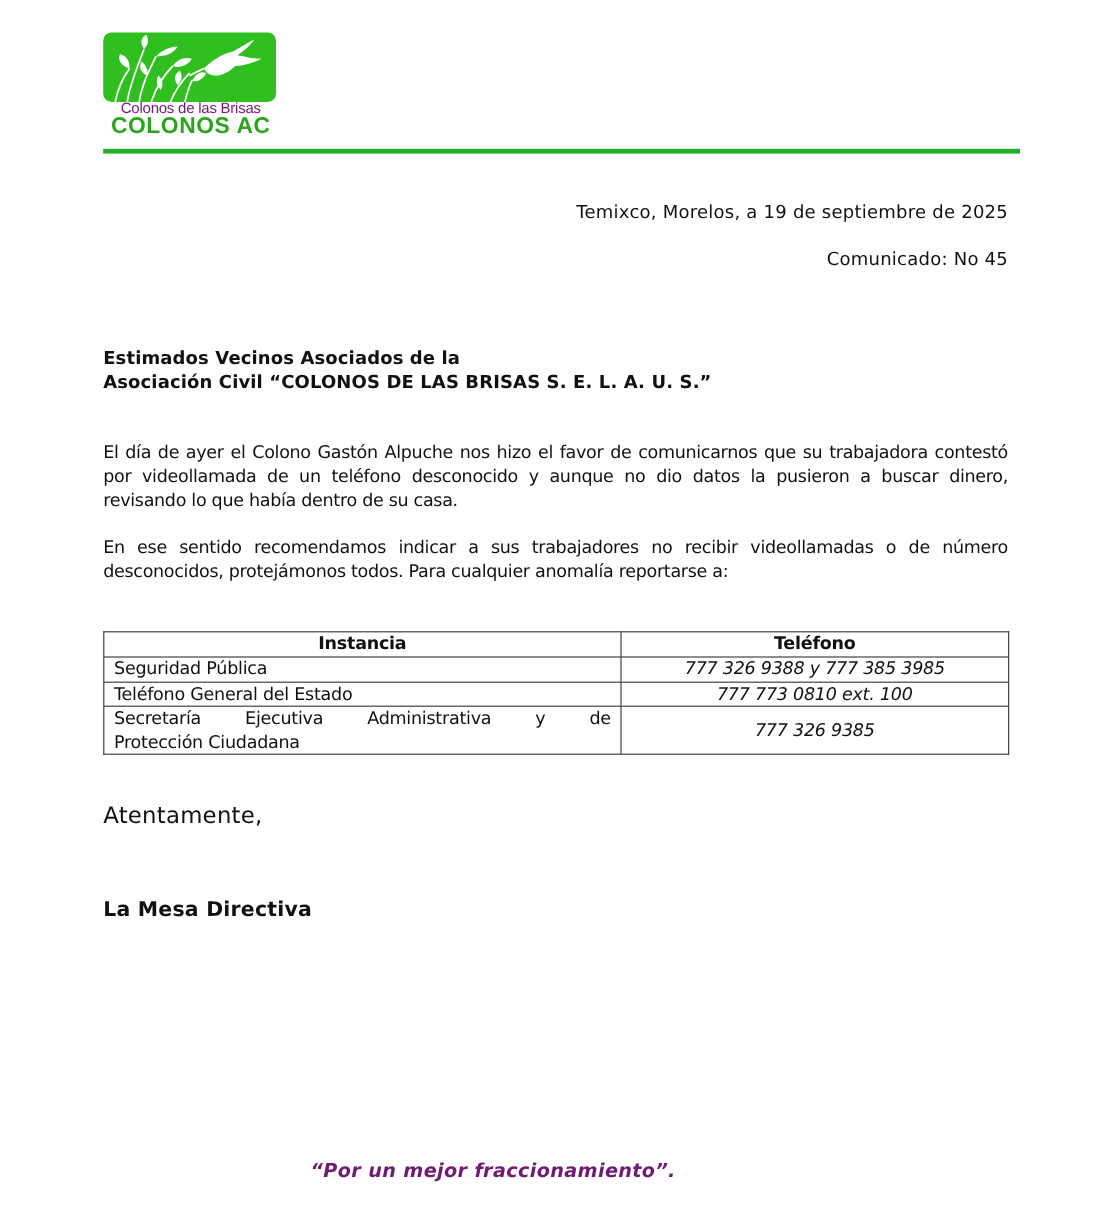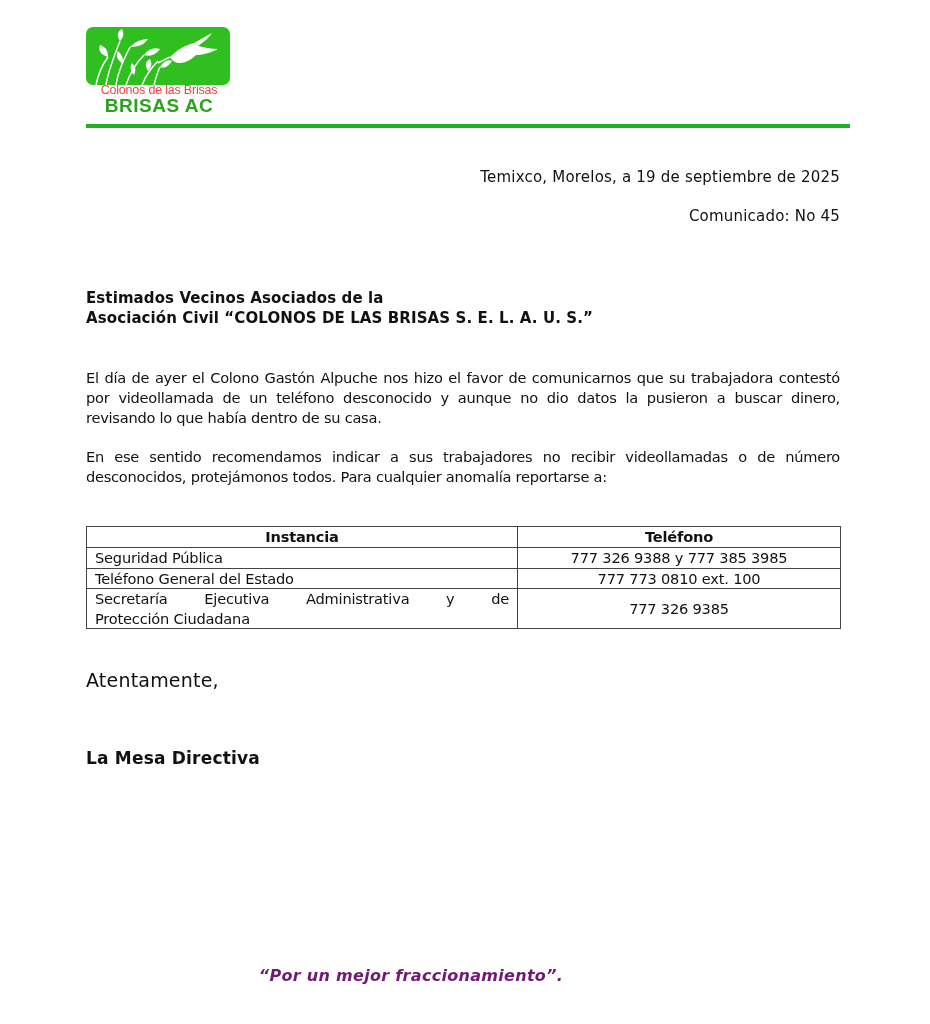"Colonos de las Brisas" .logo-sub { color: #ef4444 -> #701a75 }
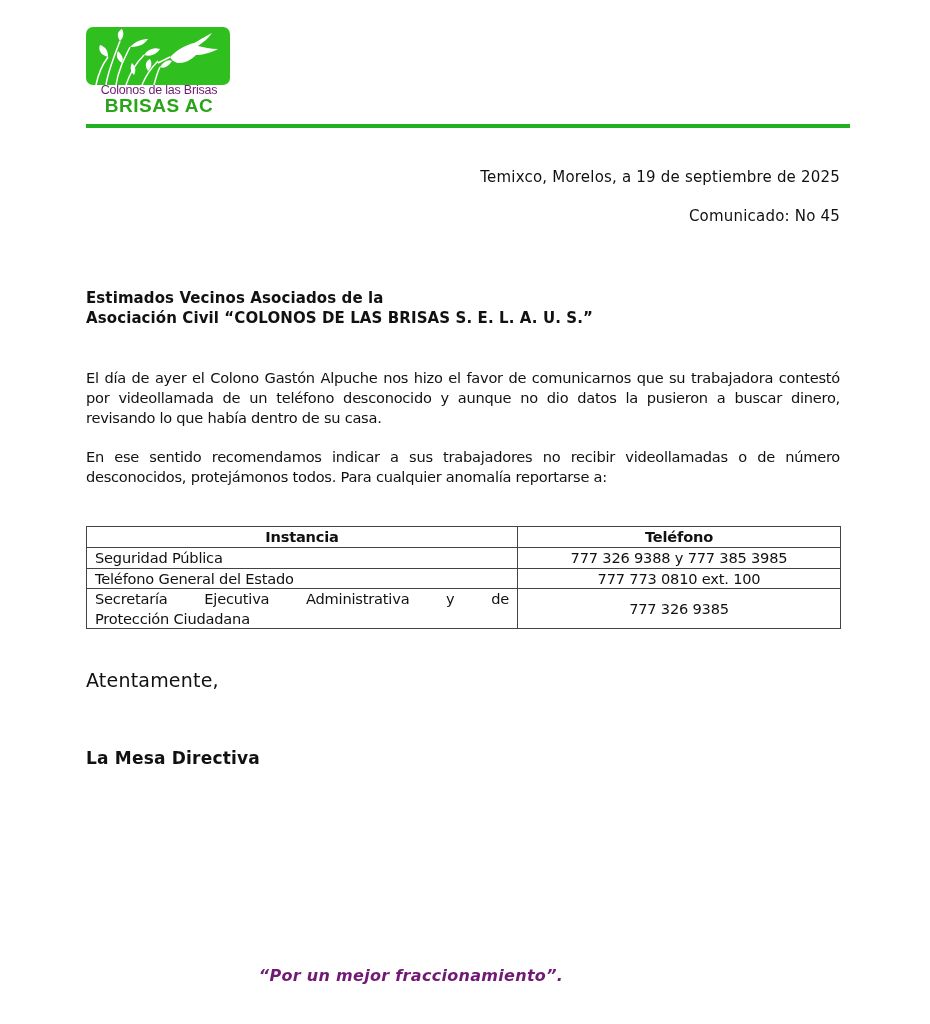"BRISAS AC" div.logo-main { text: BRISAS -> COLONOS }
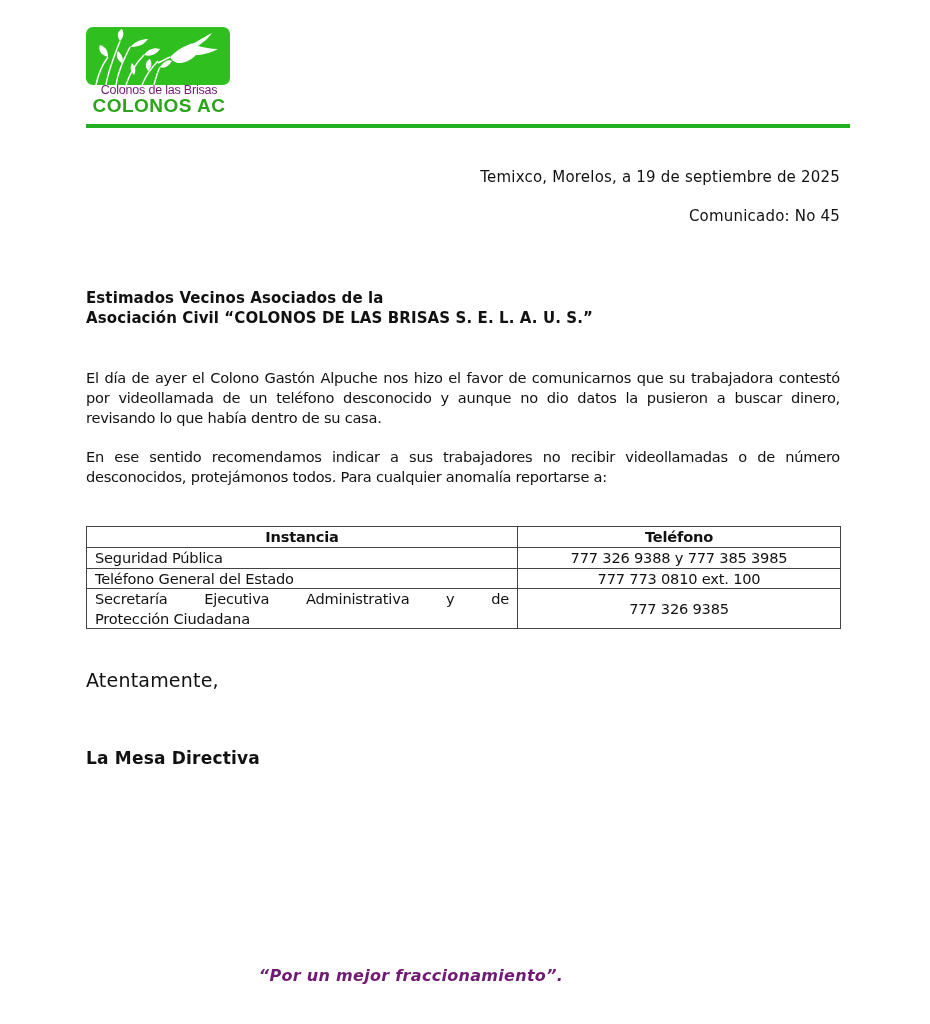"777 326 9388 y 777" table.contacts td.tel { font-style: none -> italic }
